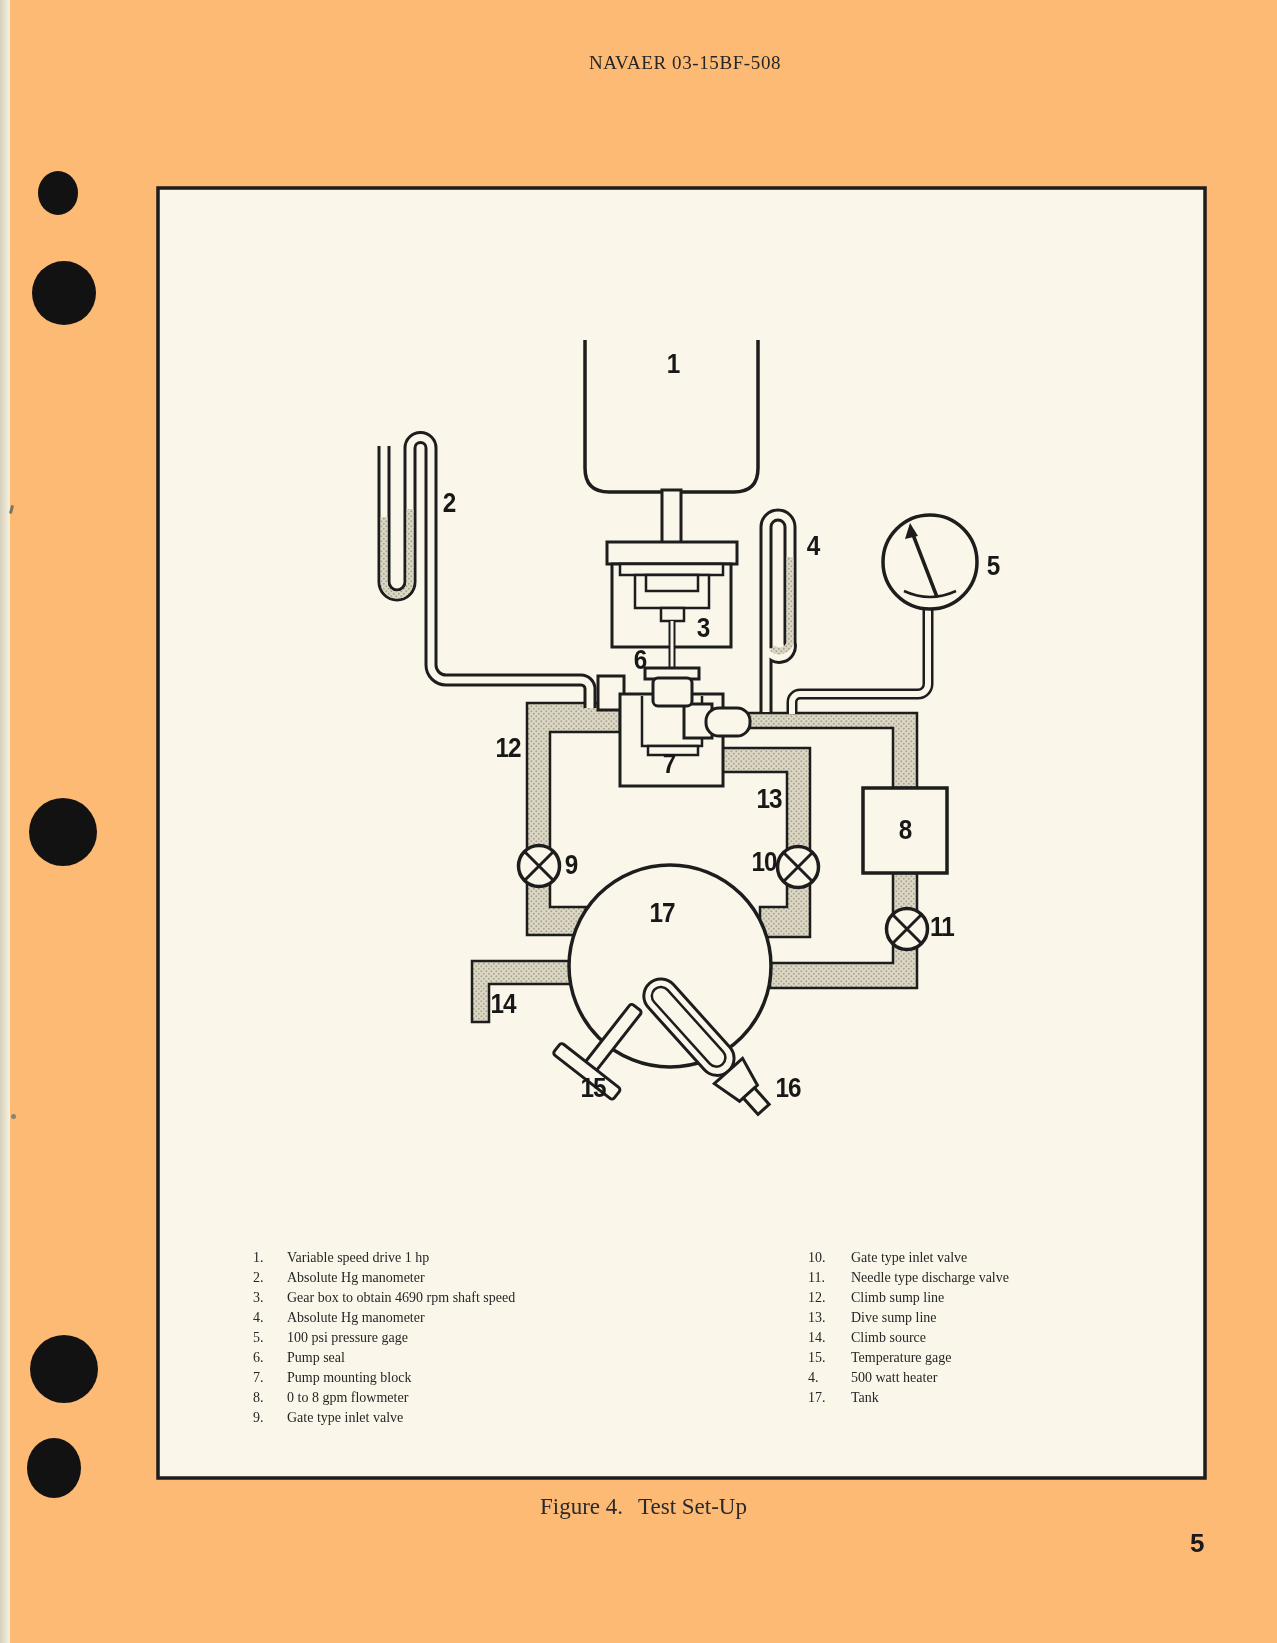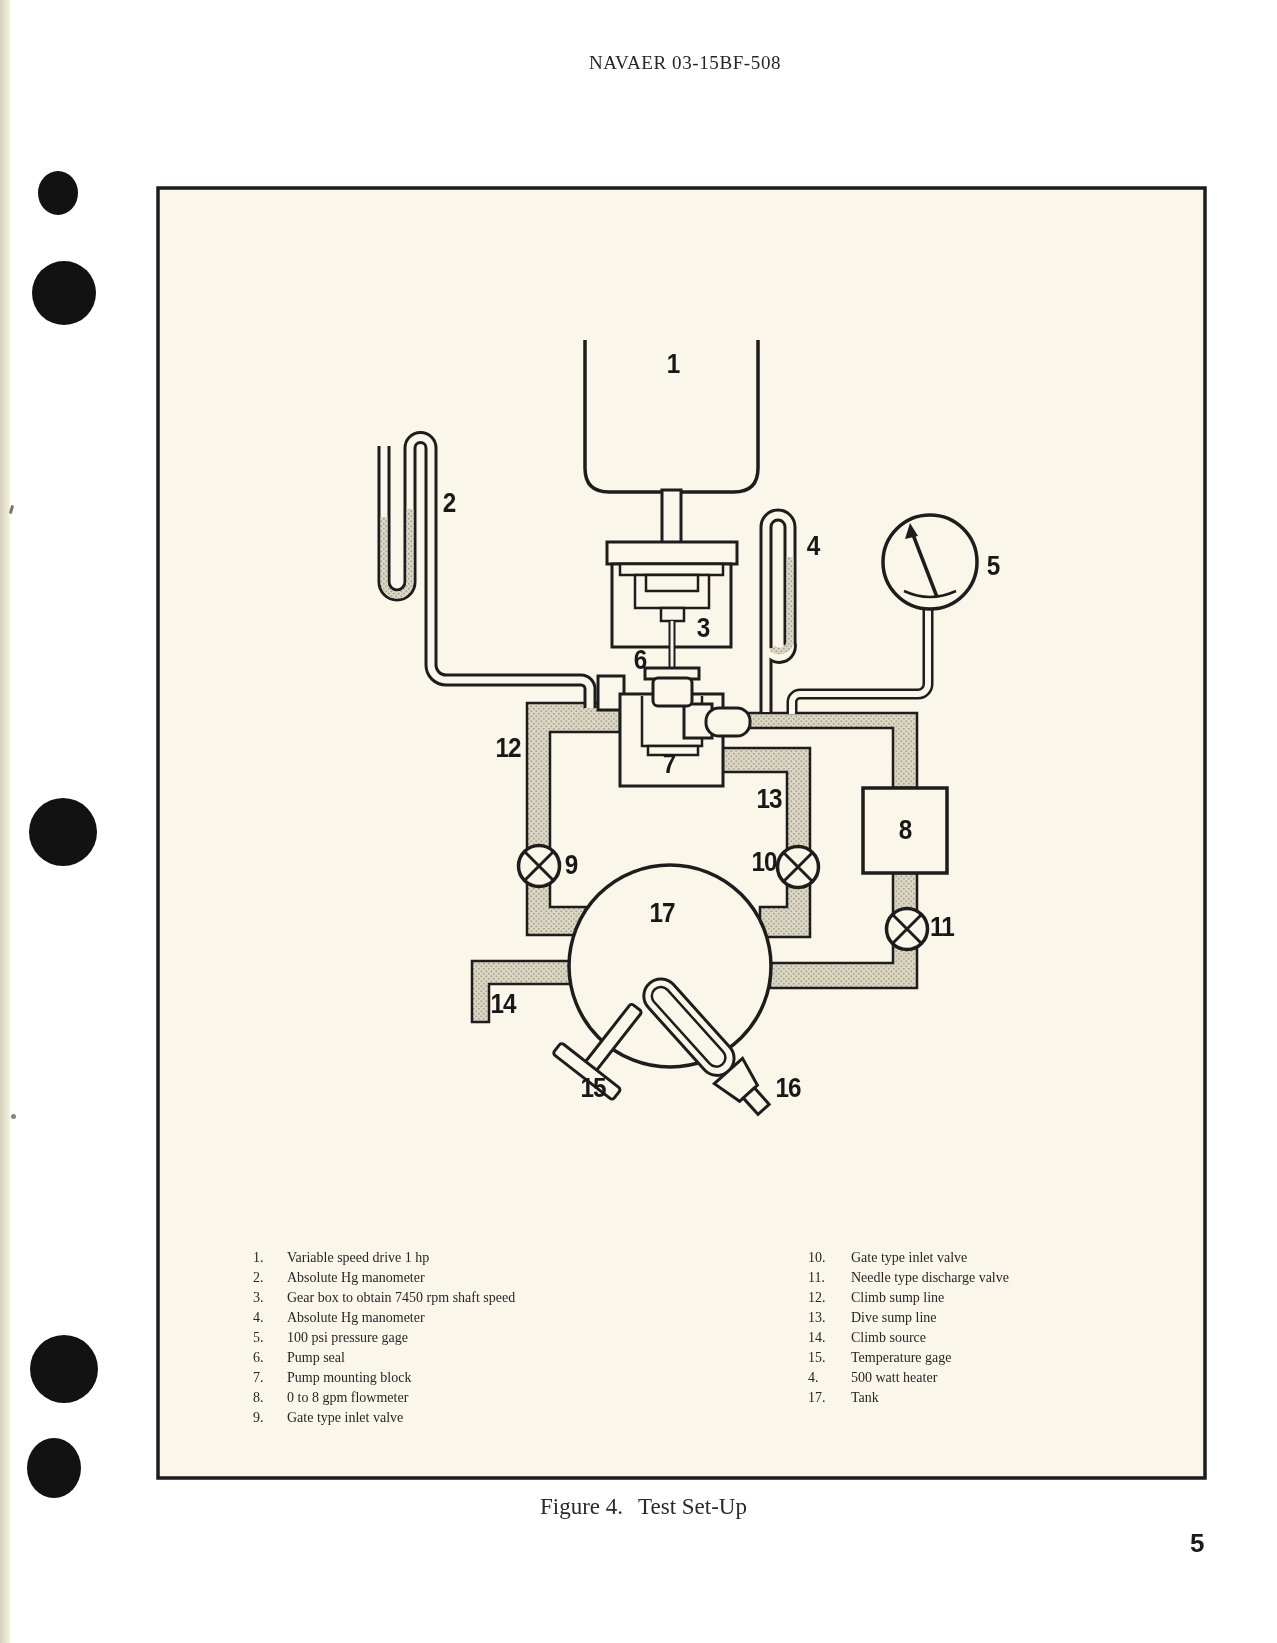"NAVAER 03-15BF-508" .page { background: #ffffff -> #fdba74 }
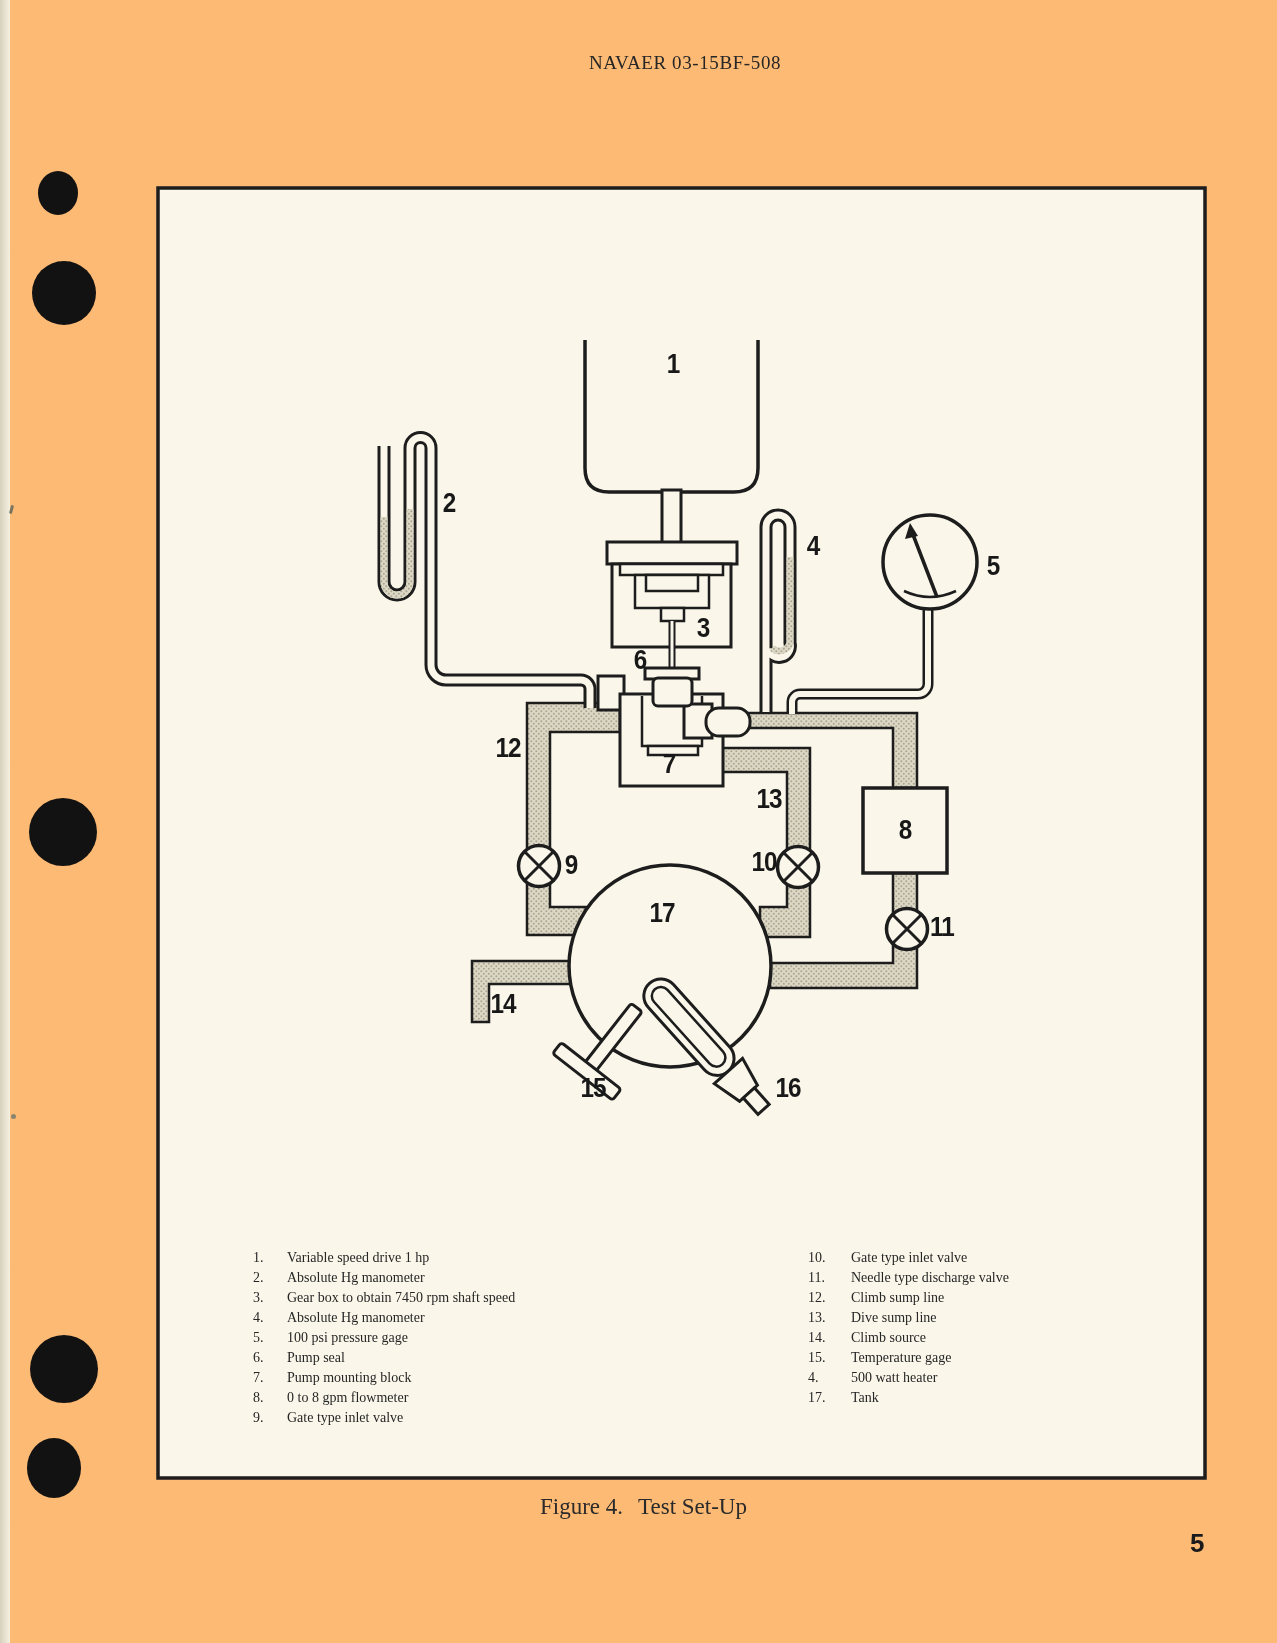"Gear box to obtain 7450" span.llab { text: 7450 -> 4690 }
